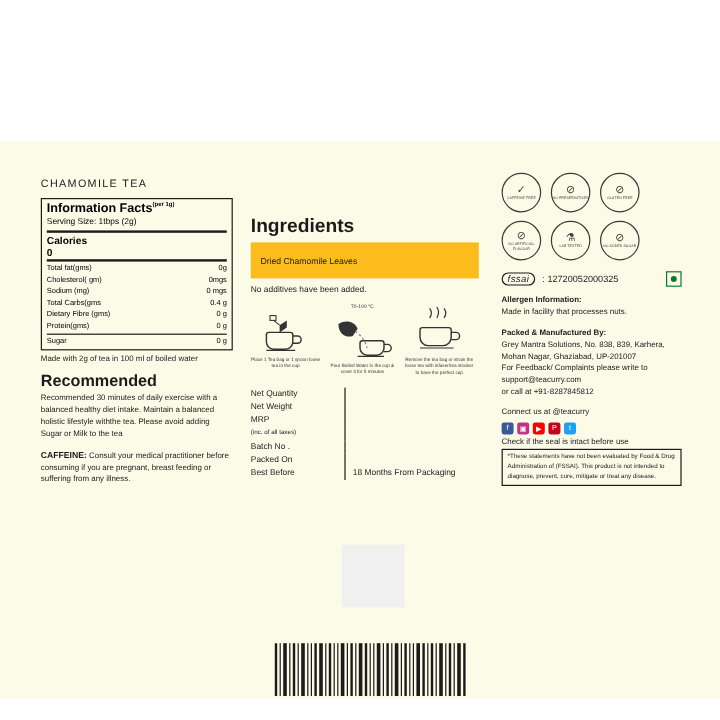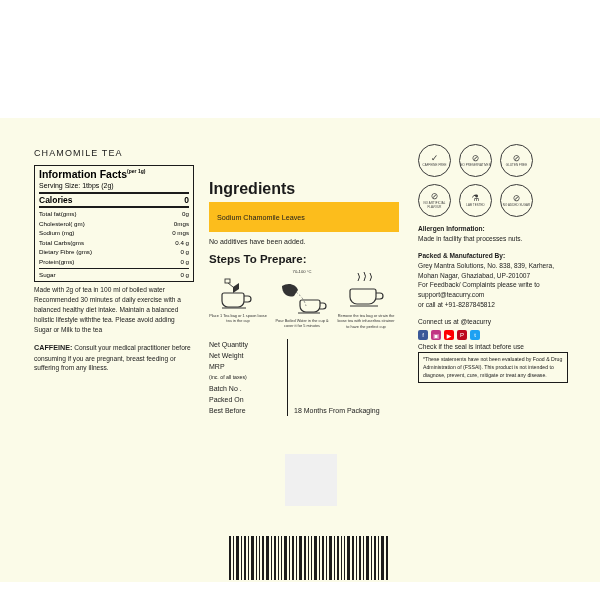"Calories" .cal-row { flex-direction: none -> column }
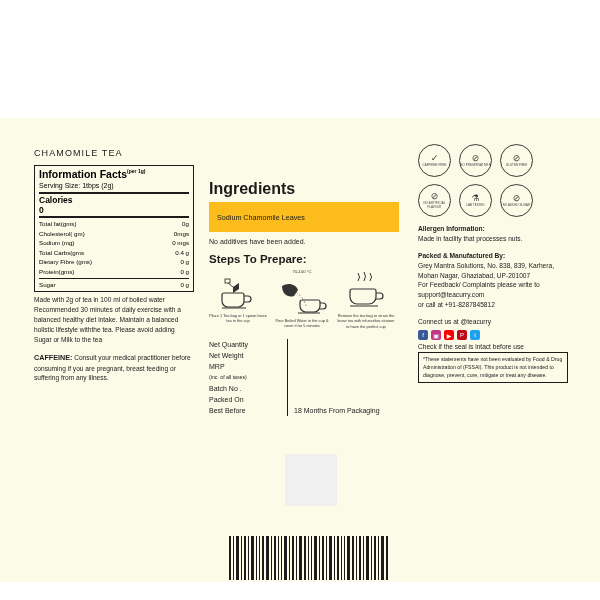"Sodium Chamomile Leaves" span { text: Sodium -> Dried }
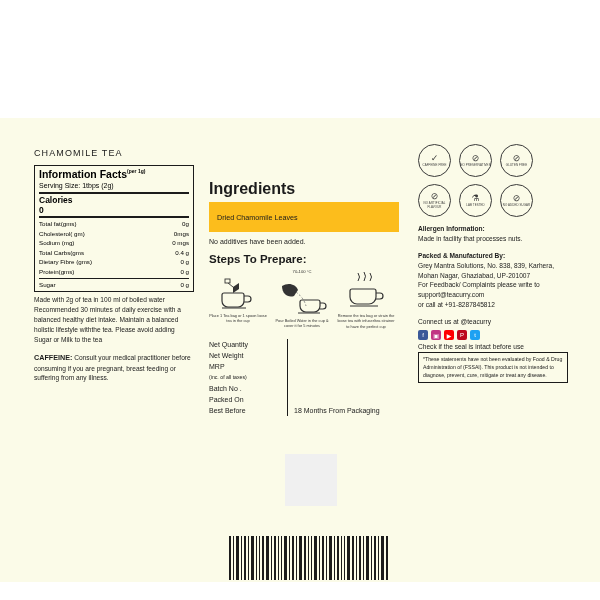"fssai" div.fssai-row { html: none -> <div> <span>fssai</span> <span>: 12720052000325</span> <span> <i></i> </span> </div> }
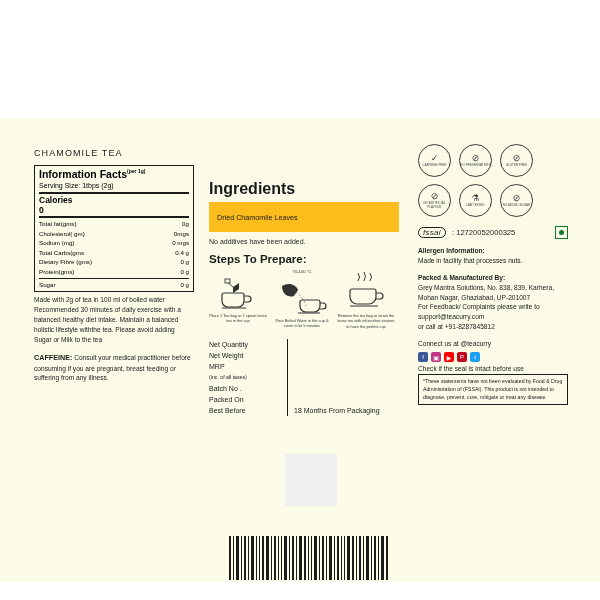"Steps To Prepare:" div.steps-title { html: <div>Steps To Prepare:</div> -> none }
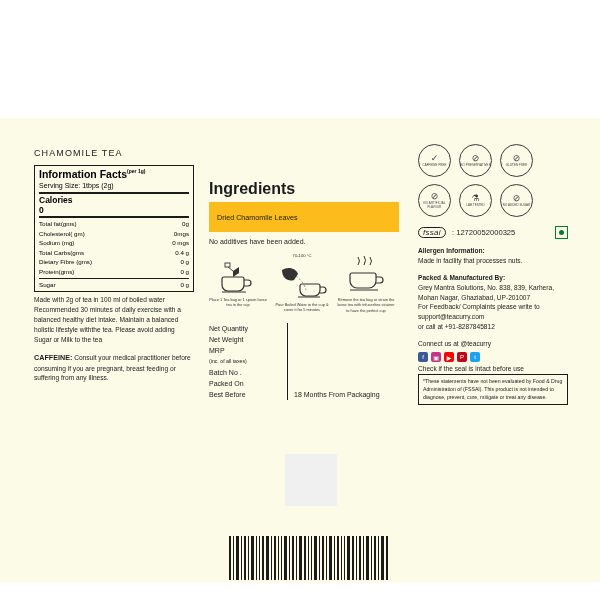"Recommended" div.rec-title { html: none -> <div>Recommended</div> }
